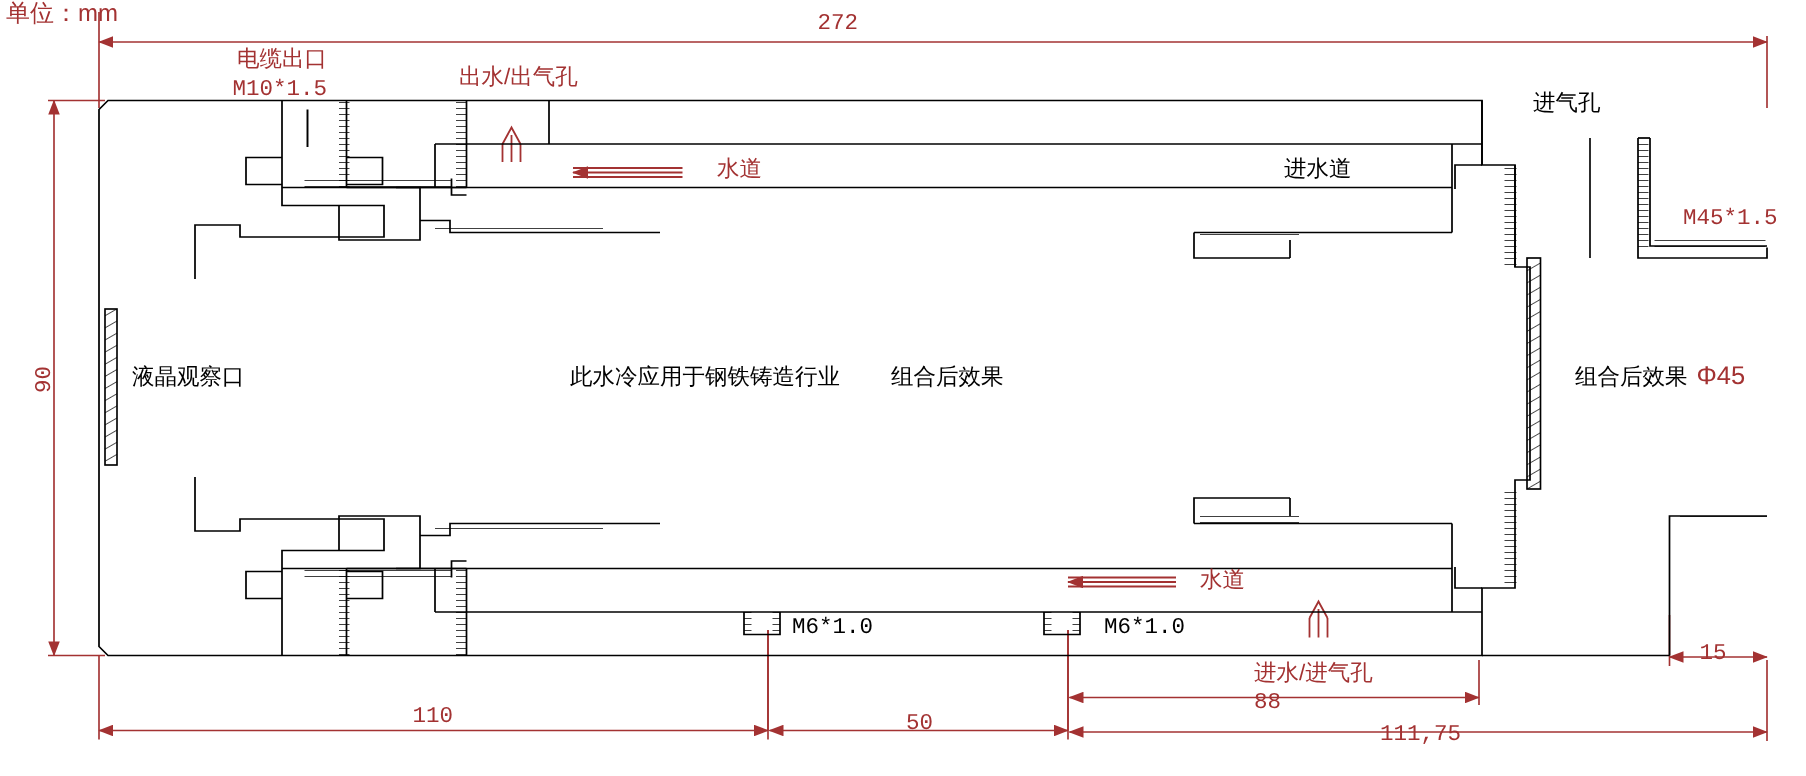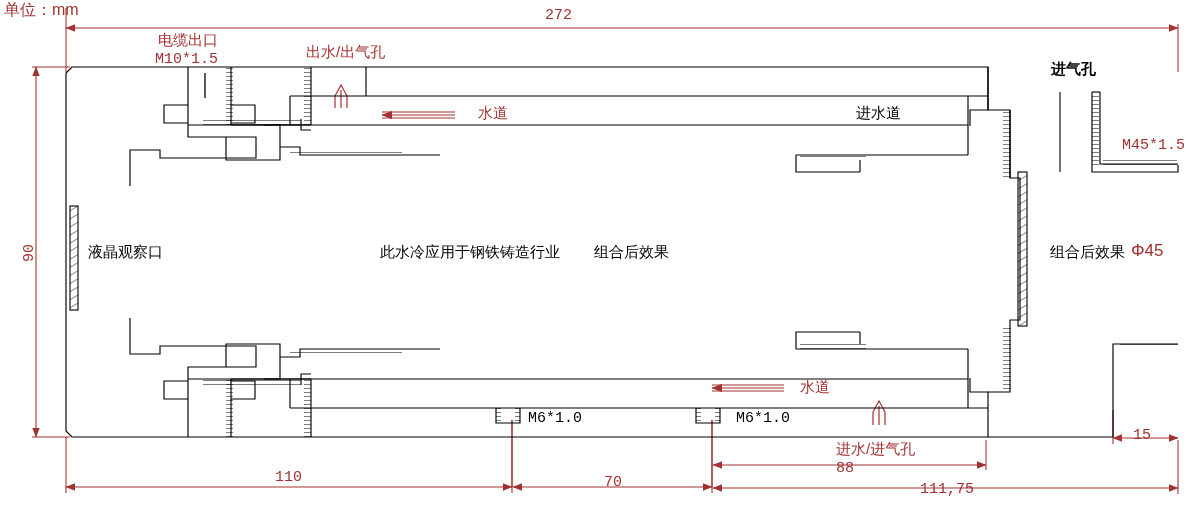"进气孔" div.lbl { font-weight: bold -> none; left: 1051px -> 1022px }
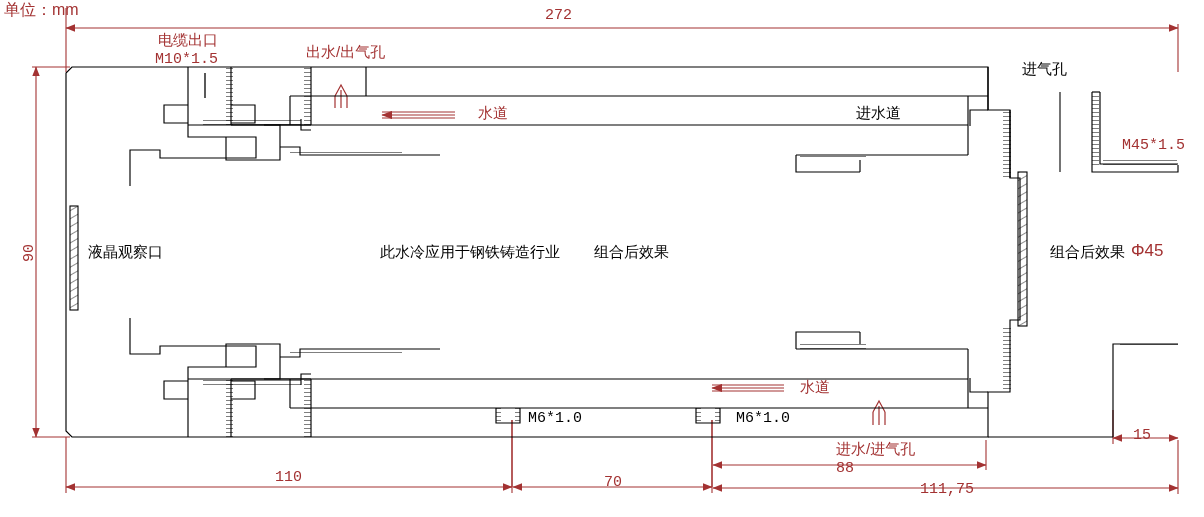"70" div.lbl { text: 70 -> 50 }
